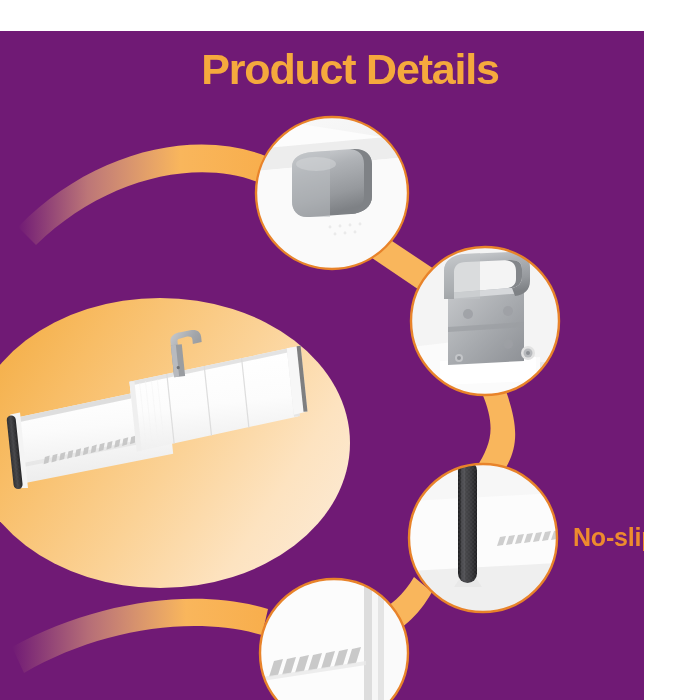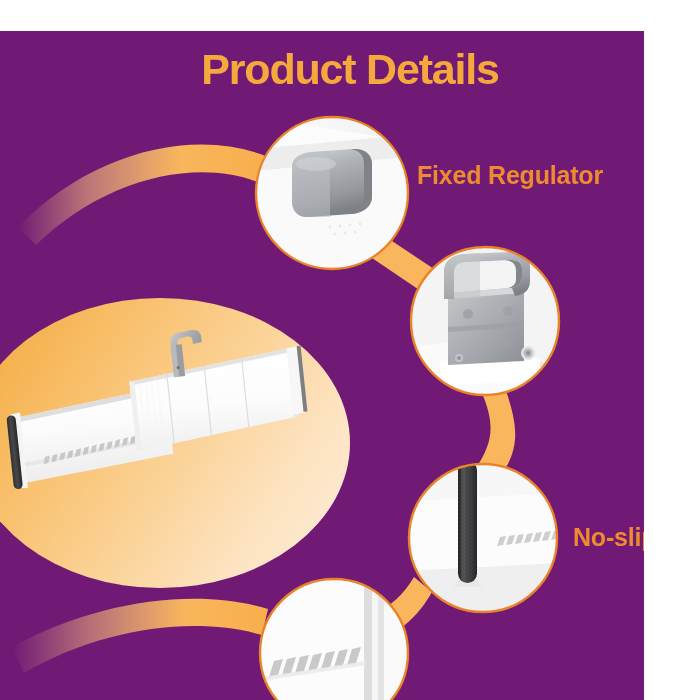"Fixed Regulator" div.label { html: <div>Fixed Regulator</div> -> none }
